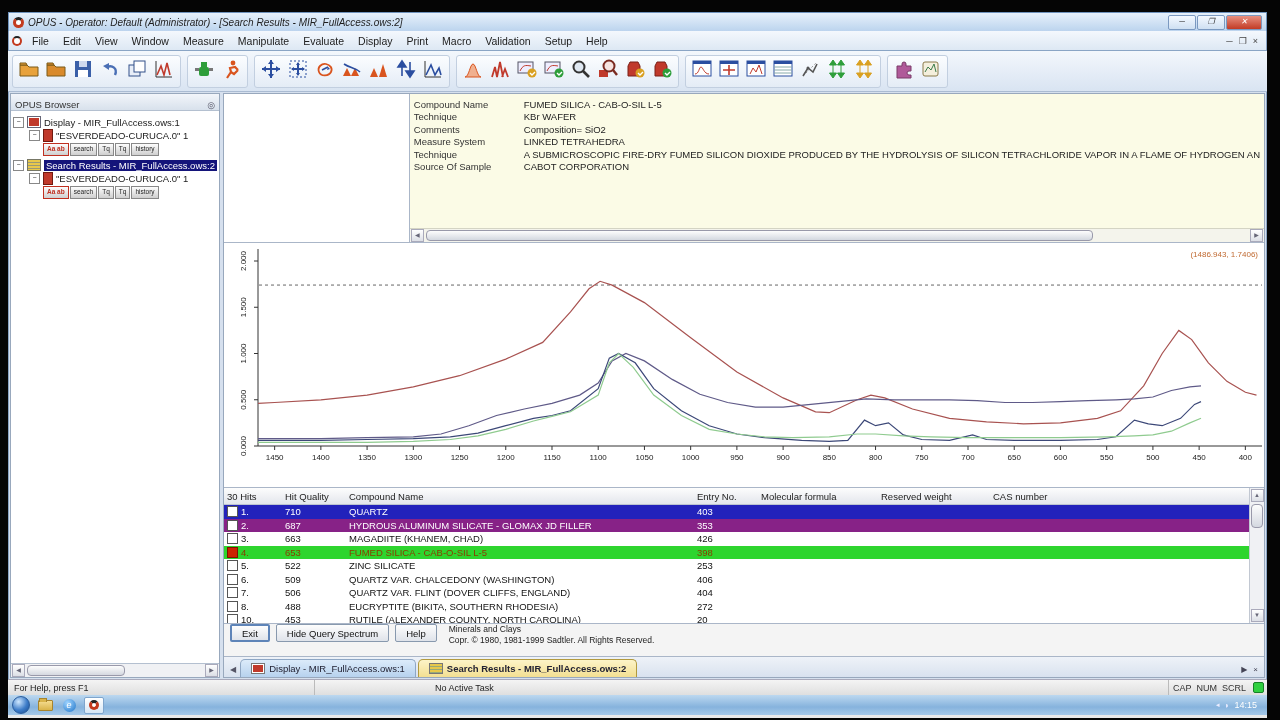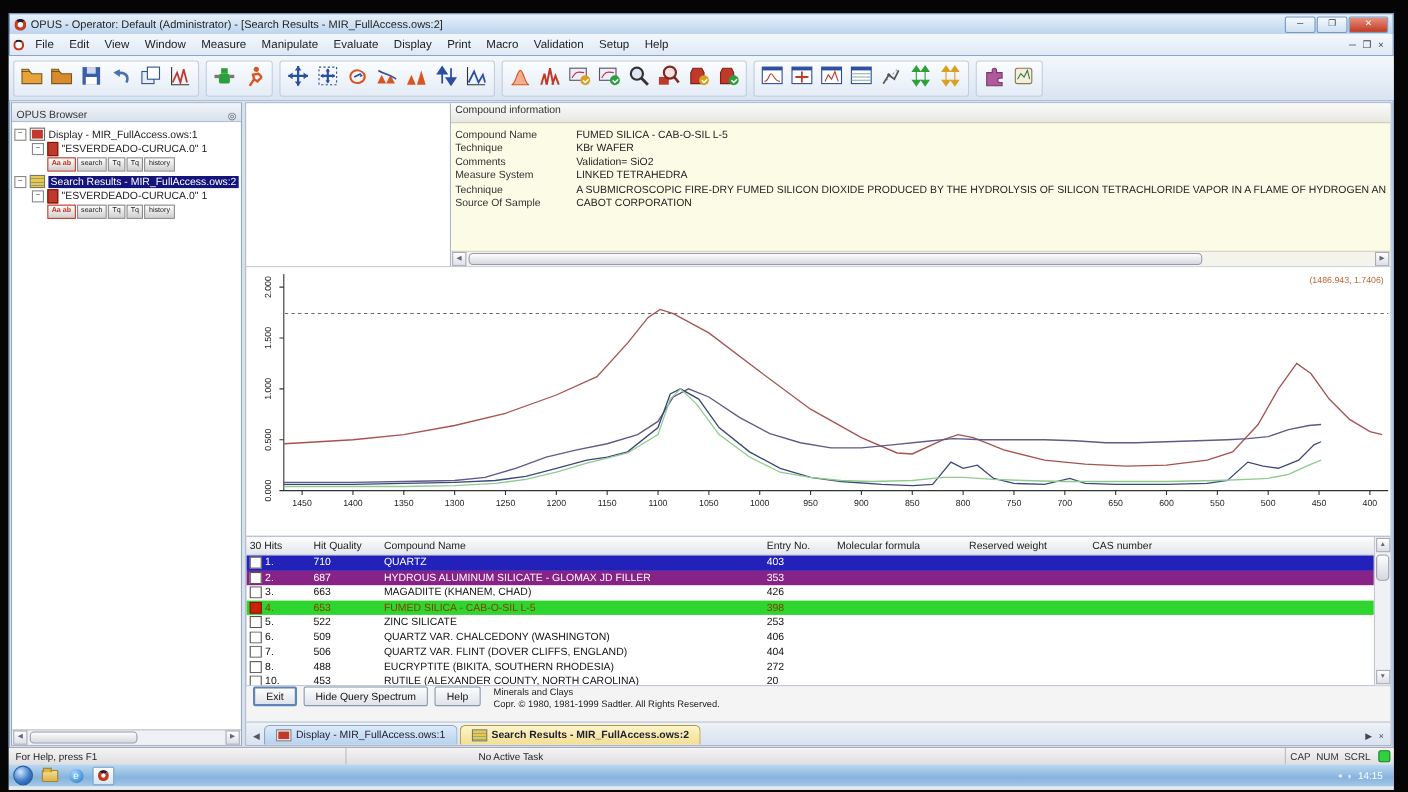"OPUS - Operator: Default (Administrator)" .titlebar { font-style: none -> italic }
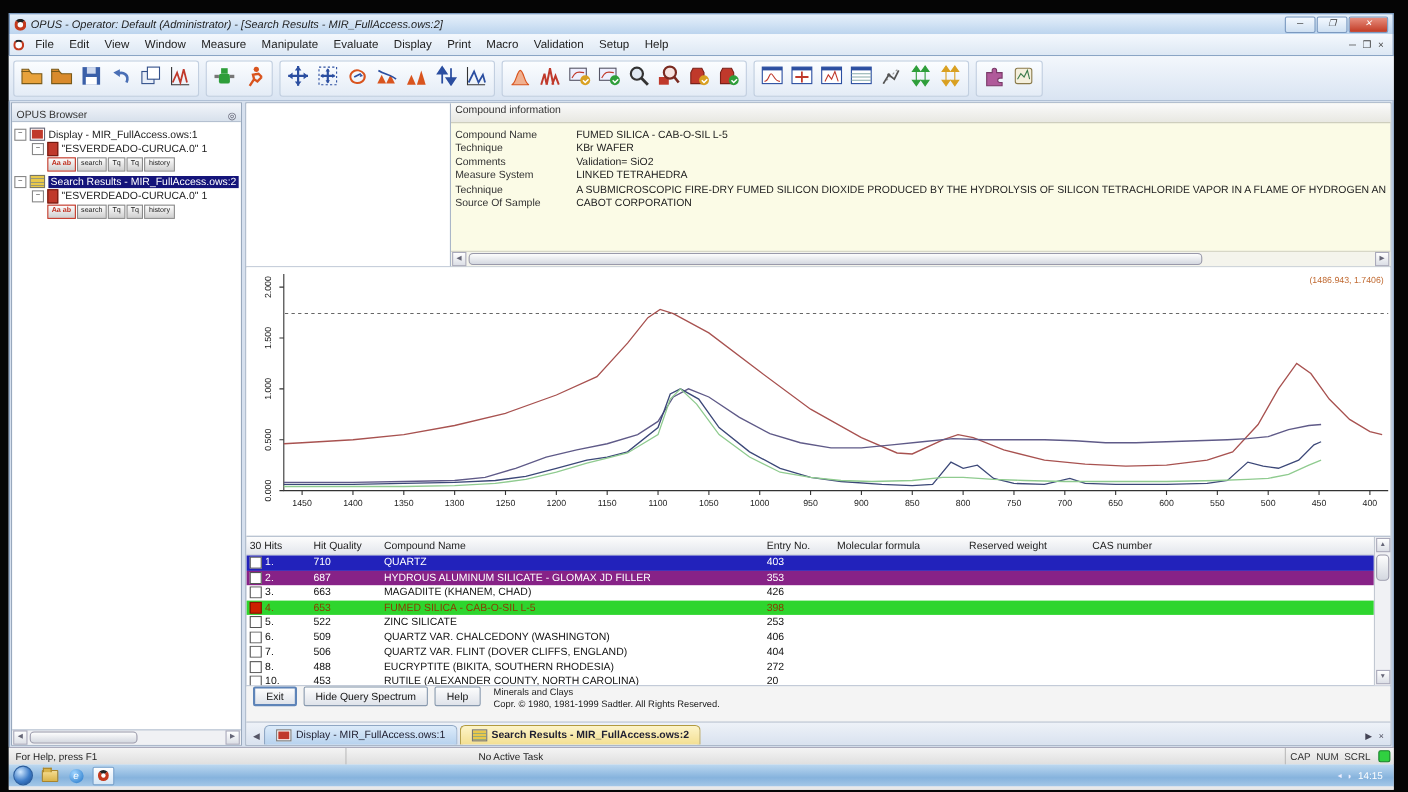"Compound information" div.cinfo-h { html: <div>Compound information</div> -> none }
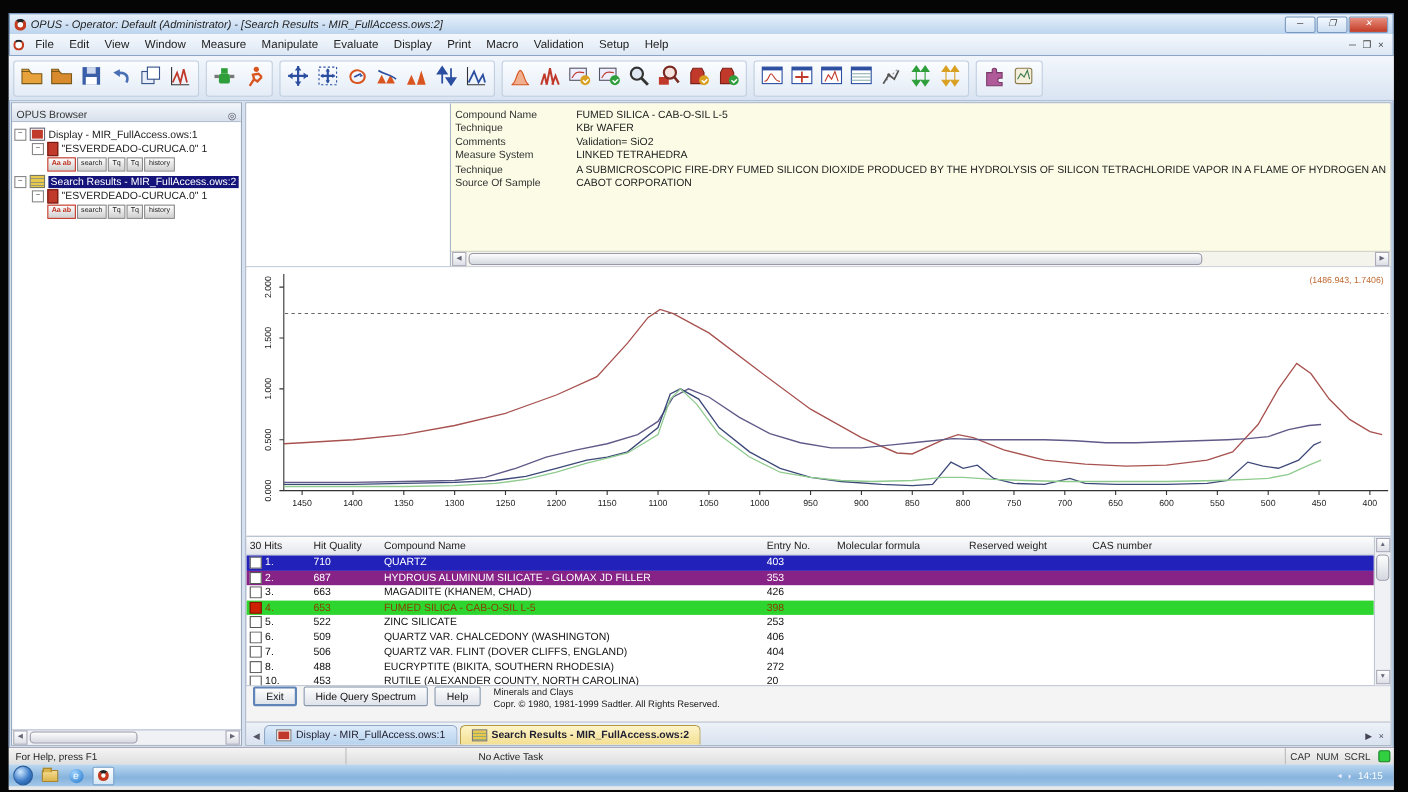"Validation= SiO2" span.cinfo-v { text: Validation -> Composition }
